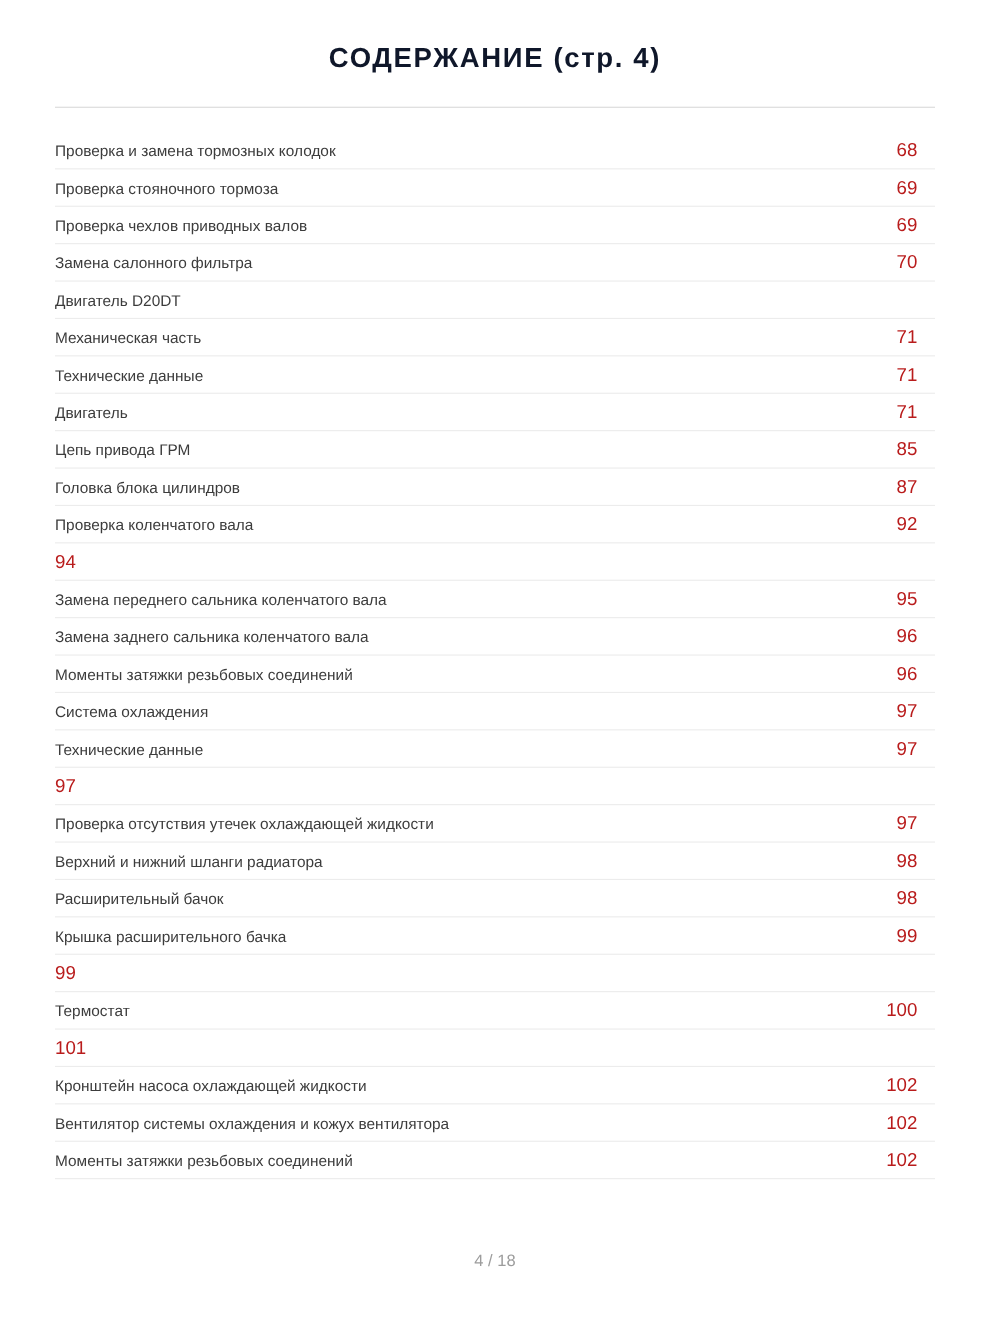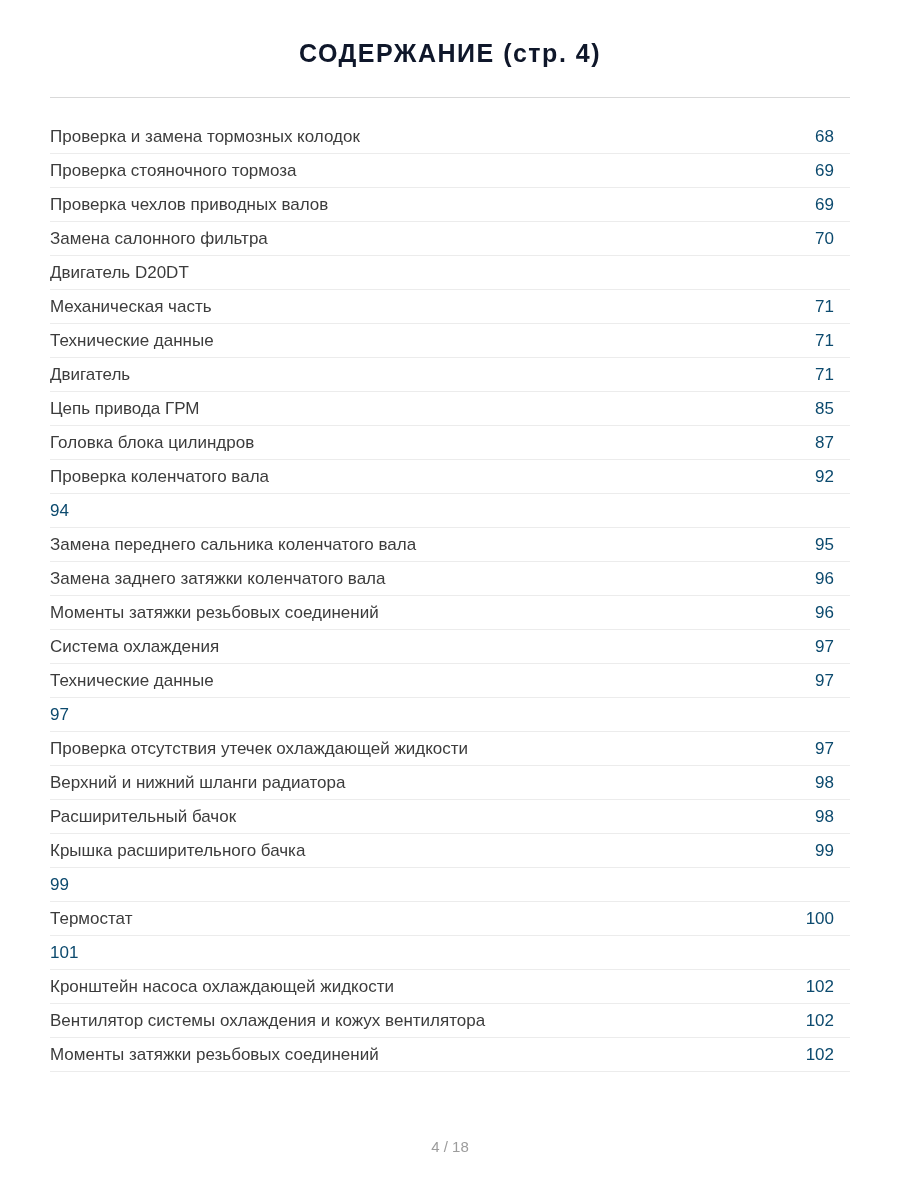"Проверка и замена тормозных колодок" .toc-label { font-size: 17px -> 14px }
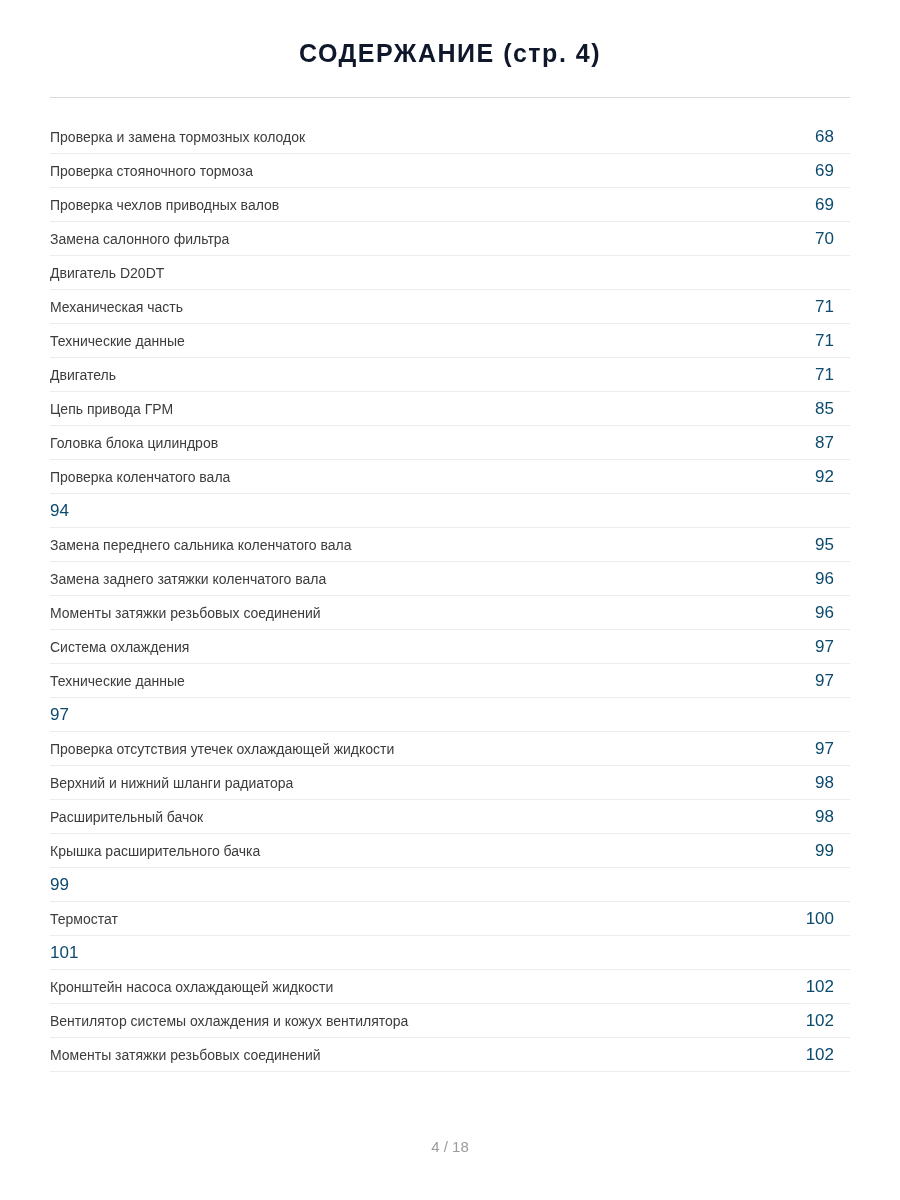"68" .toc-page { color: #0c4a6e -> #b91c1c }
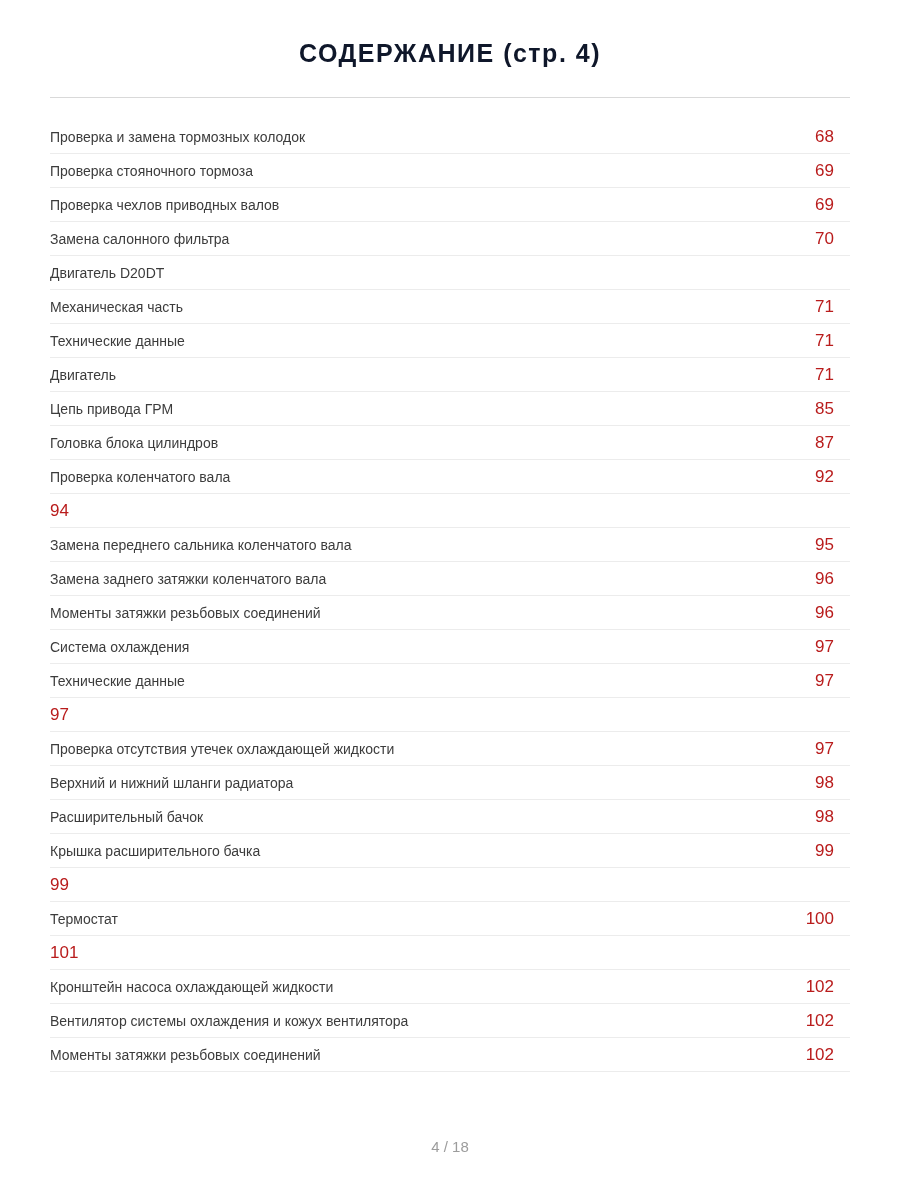"Замена заднего затяжки коленчатого вала" span.toc-label { text: затяжки -> сальника }
